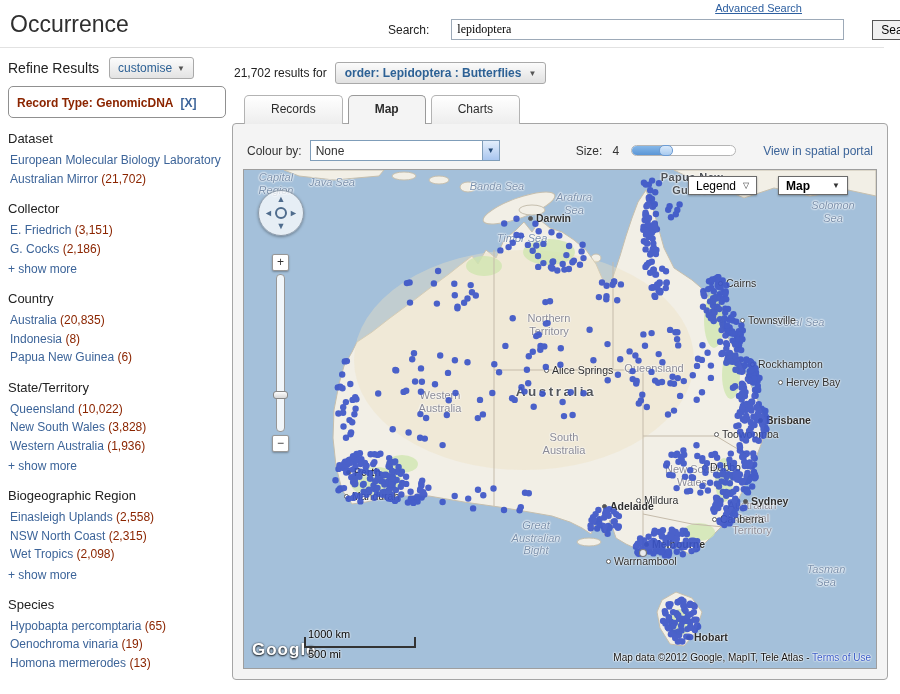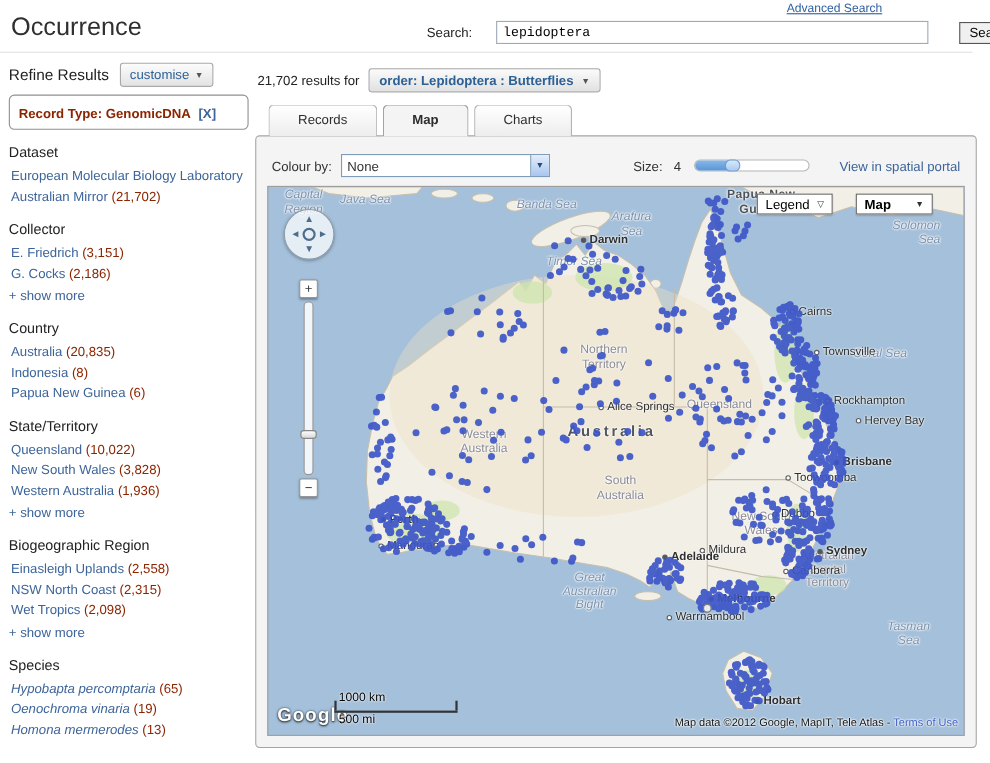"lepidoptera" .search-input { font-family: Liberation Mono, monospace -> Liberation Serif, serif }
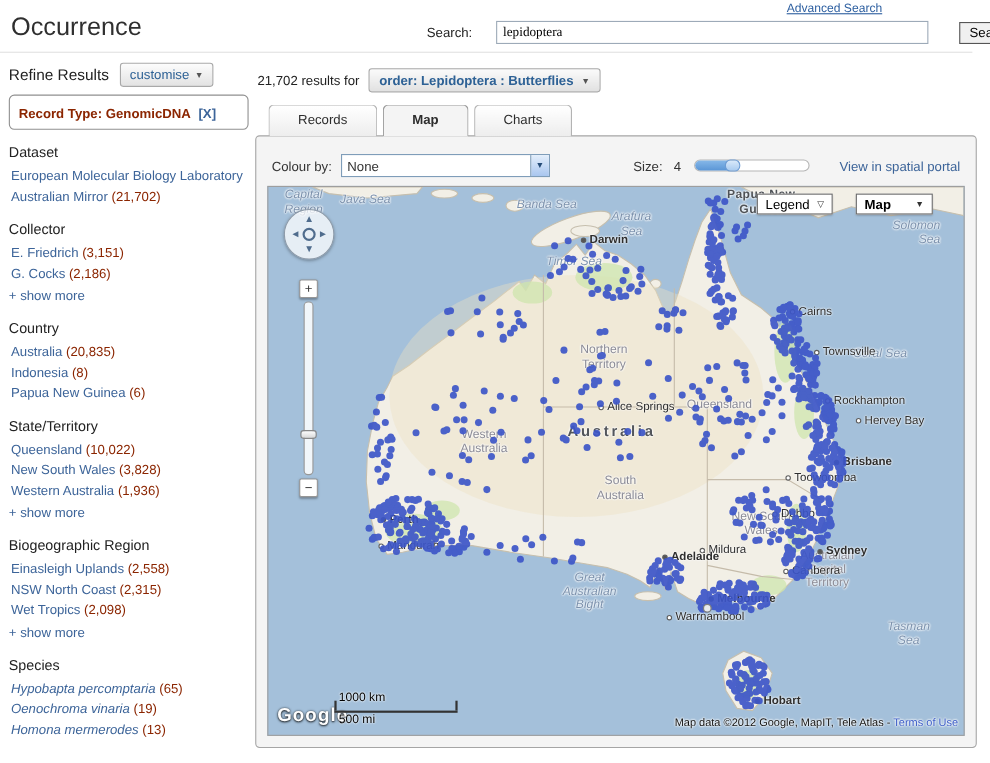"Solomon" div.mlabel { text-align: right -> none }
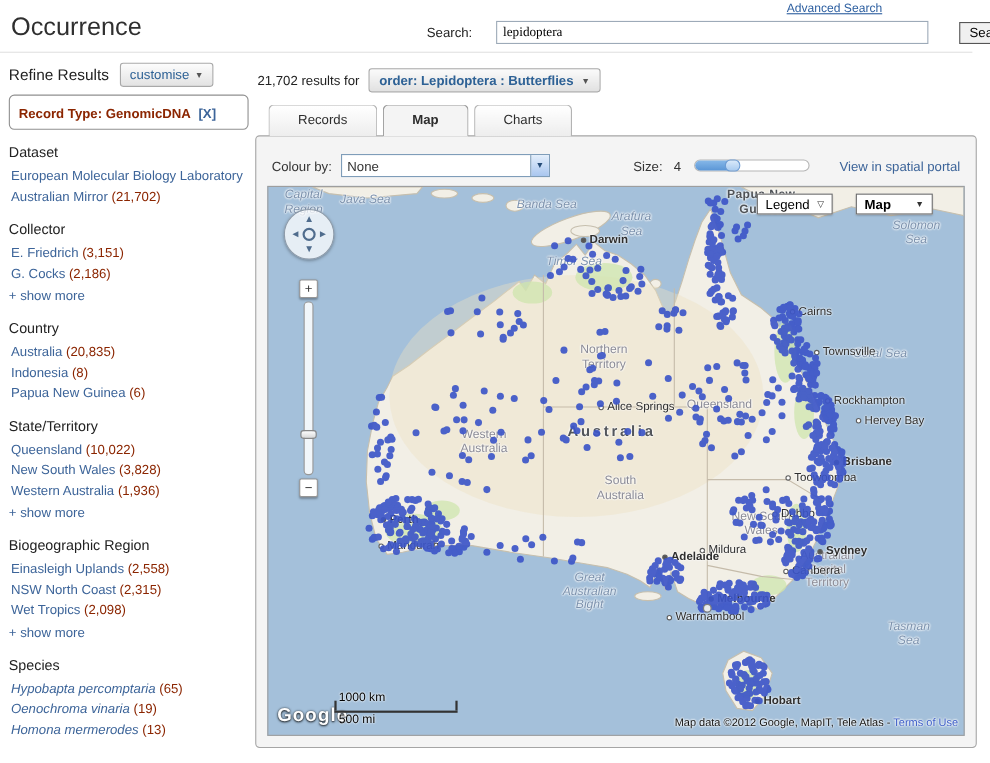"Hypobapta percomptaria" .facet-link.it { font-style: italic -> none }
